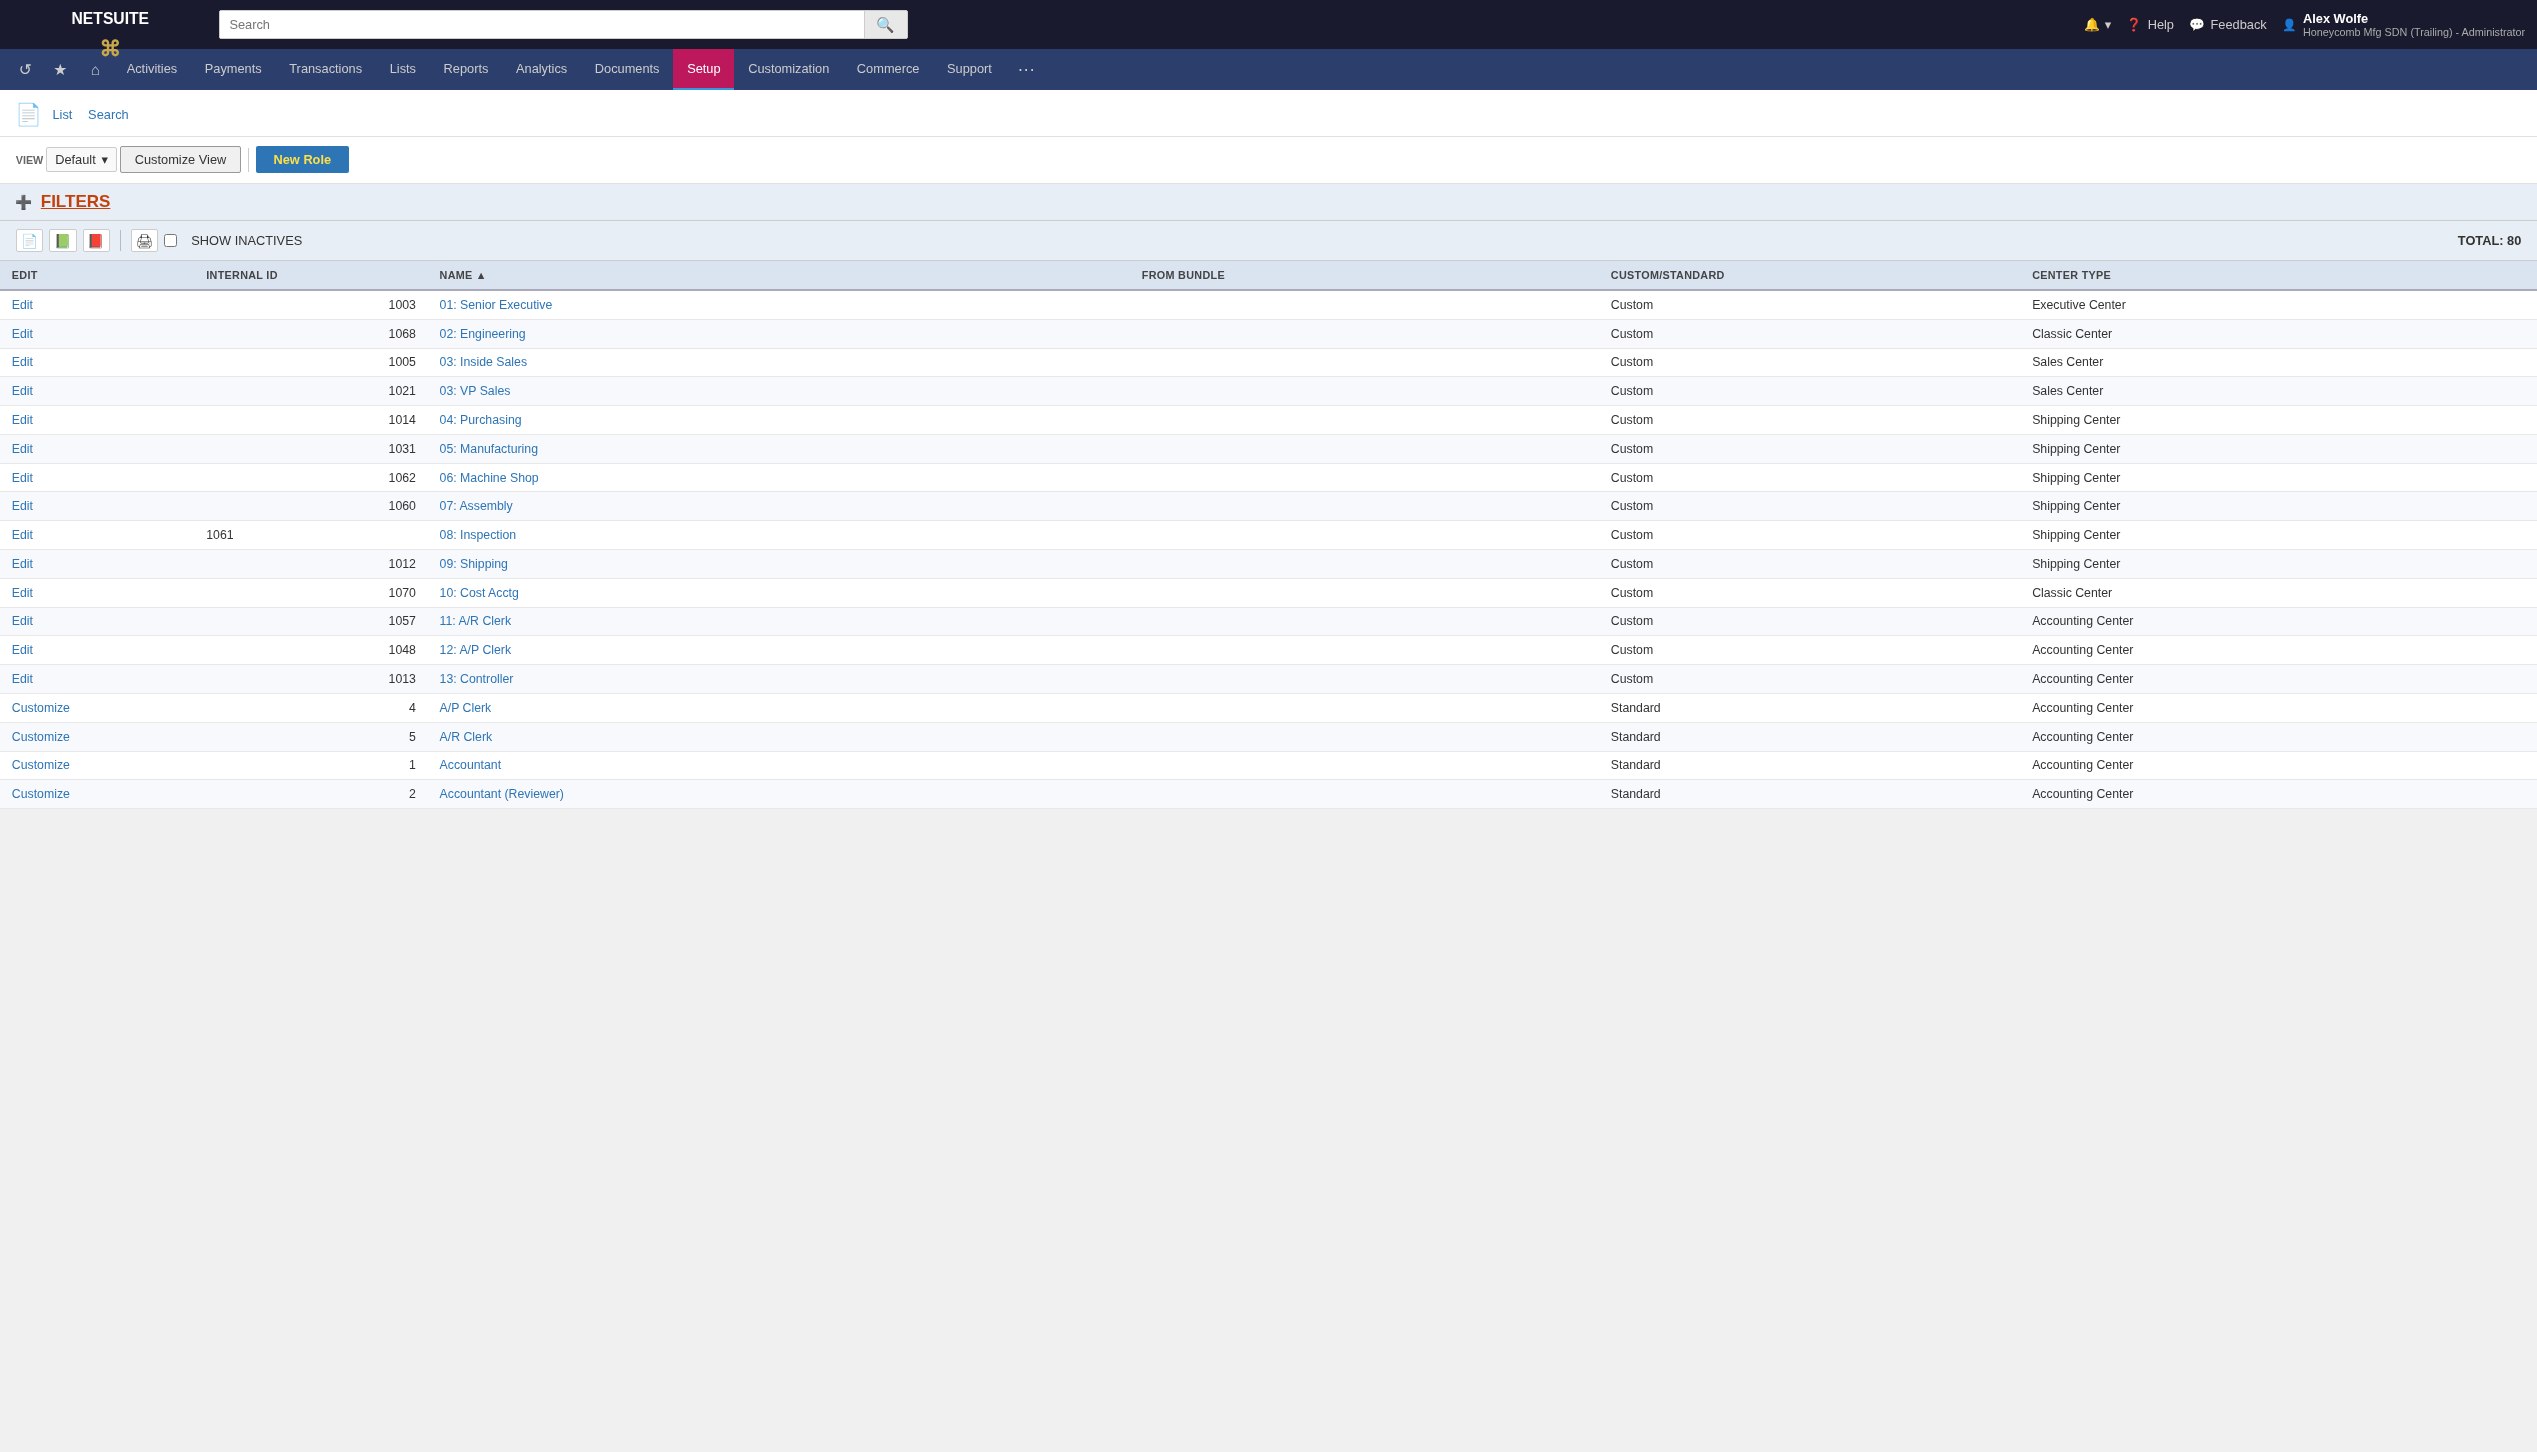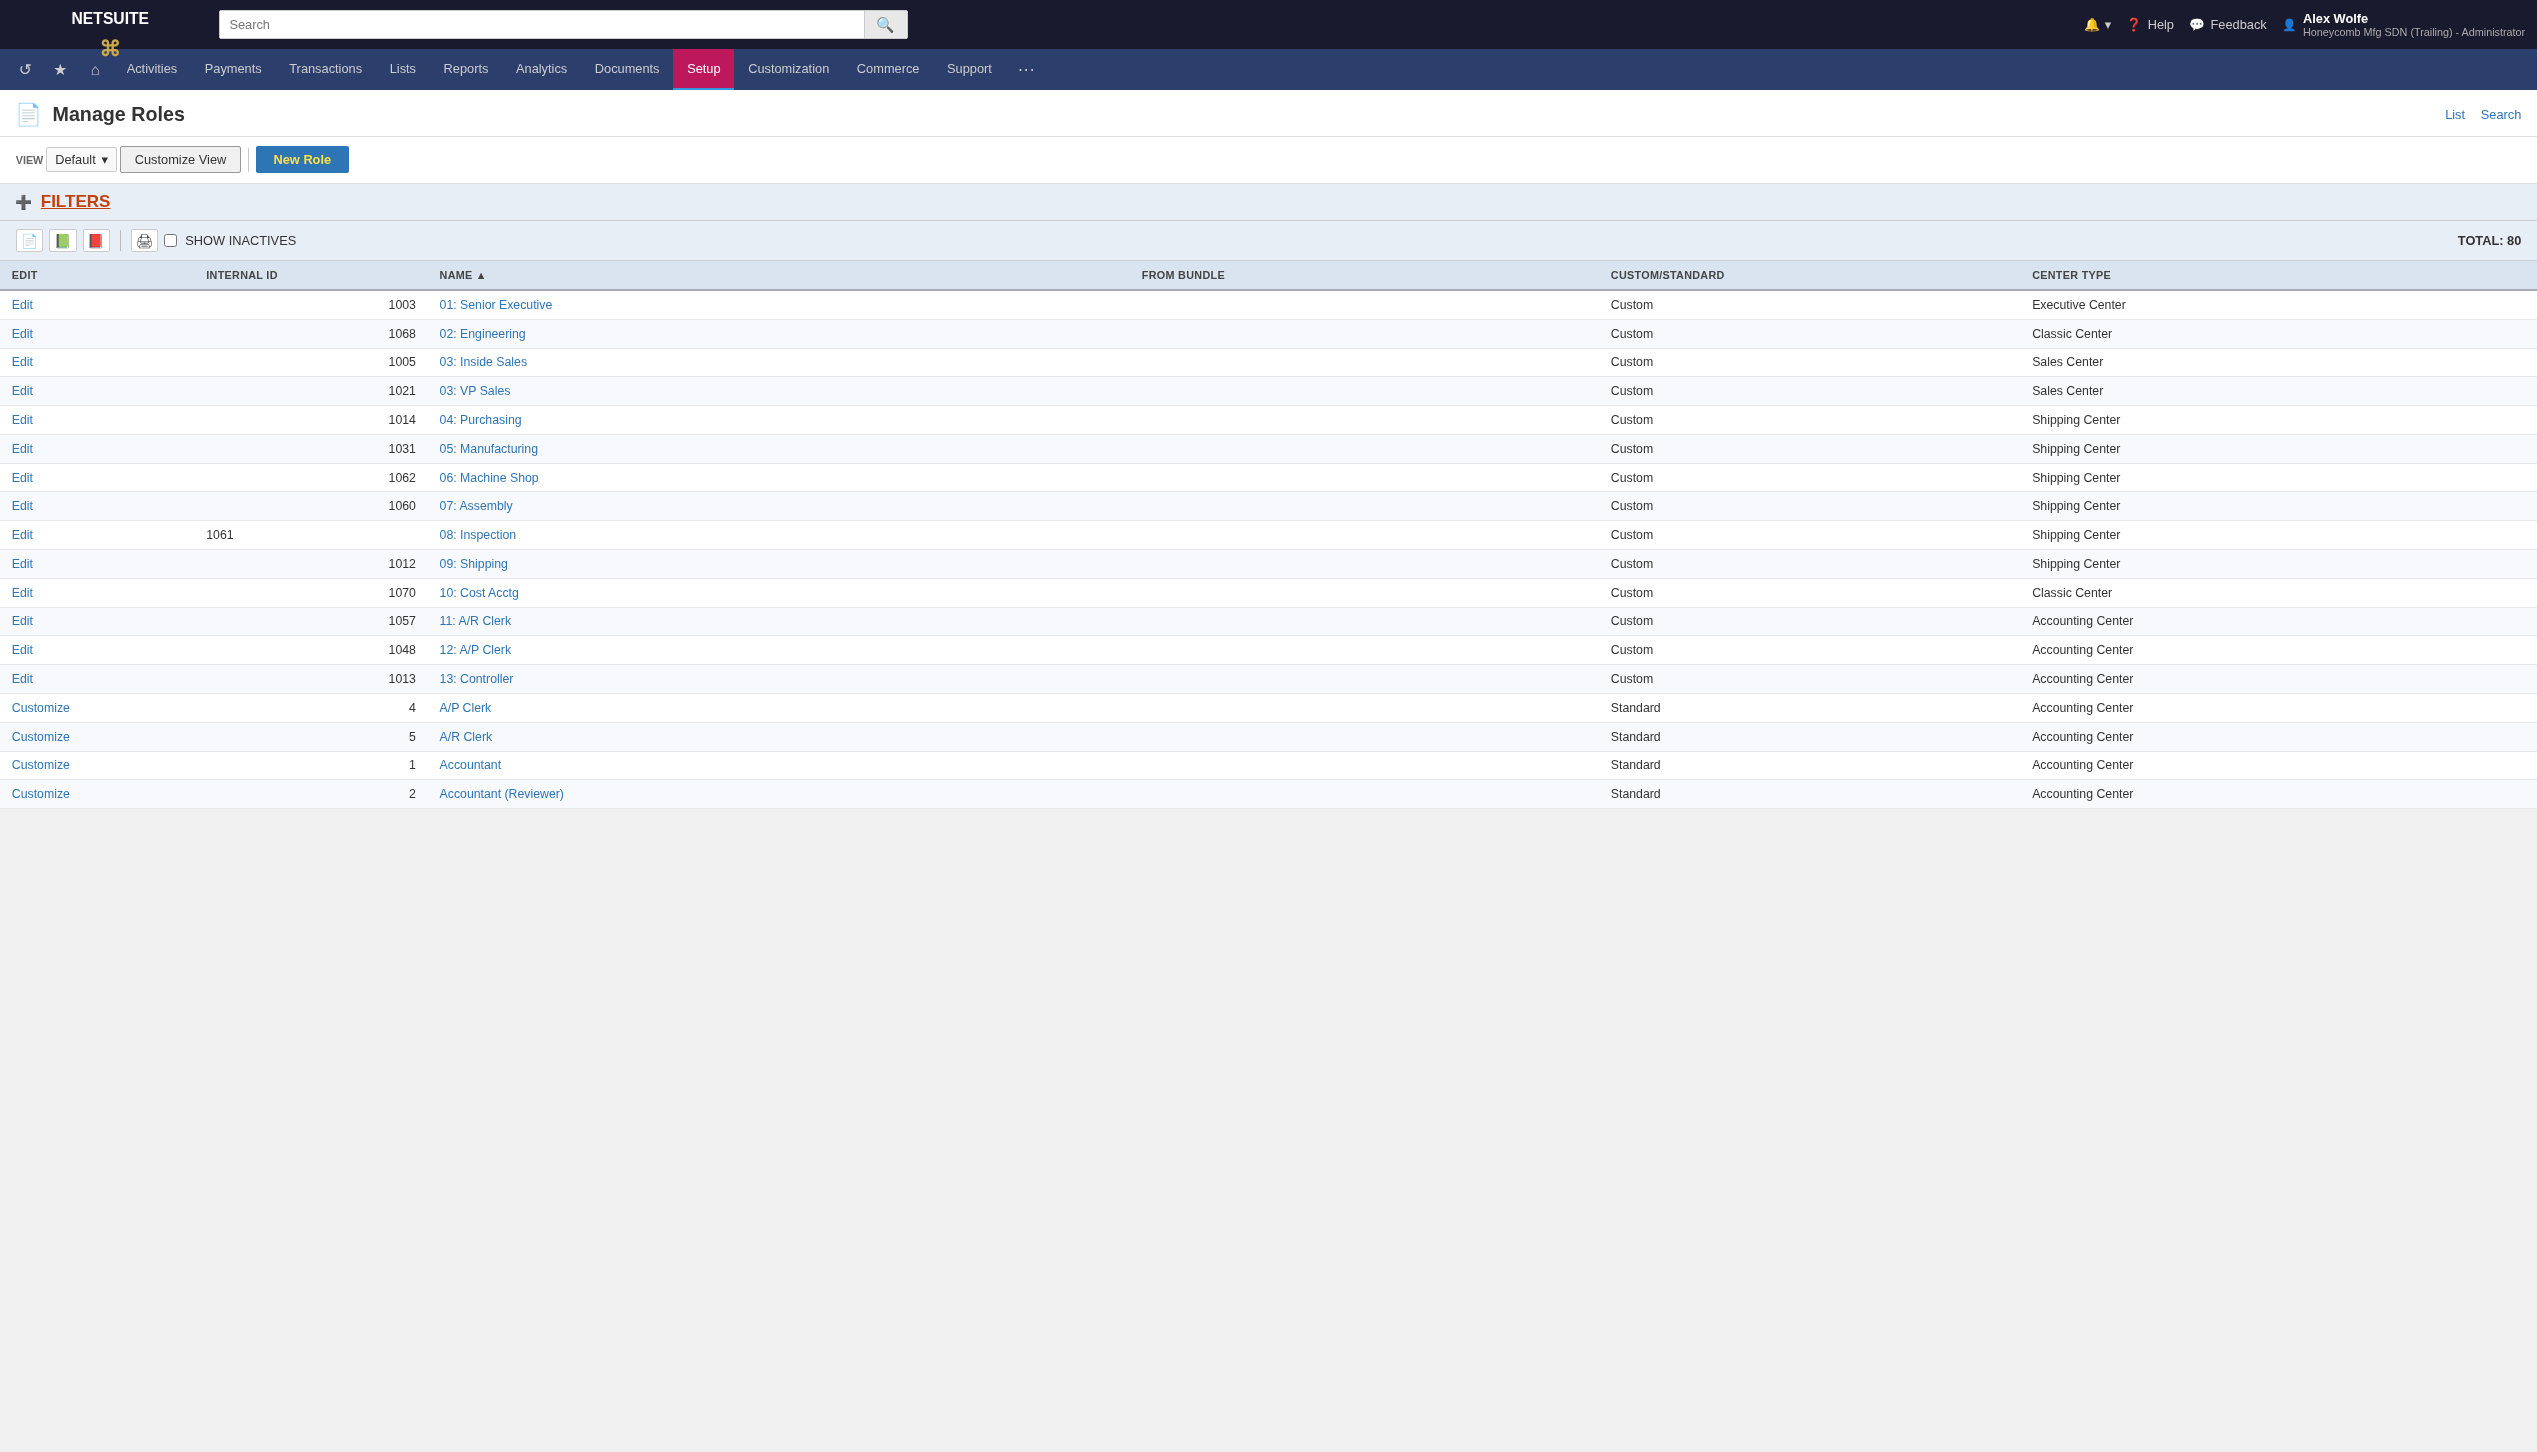"Manage Roles" h1 { html: <h1>Manage Roles</h1> -> none }
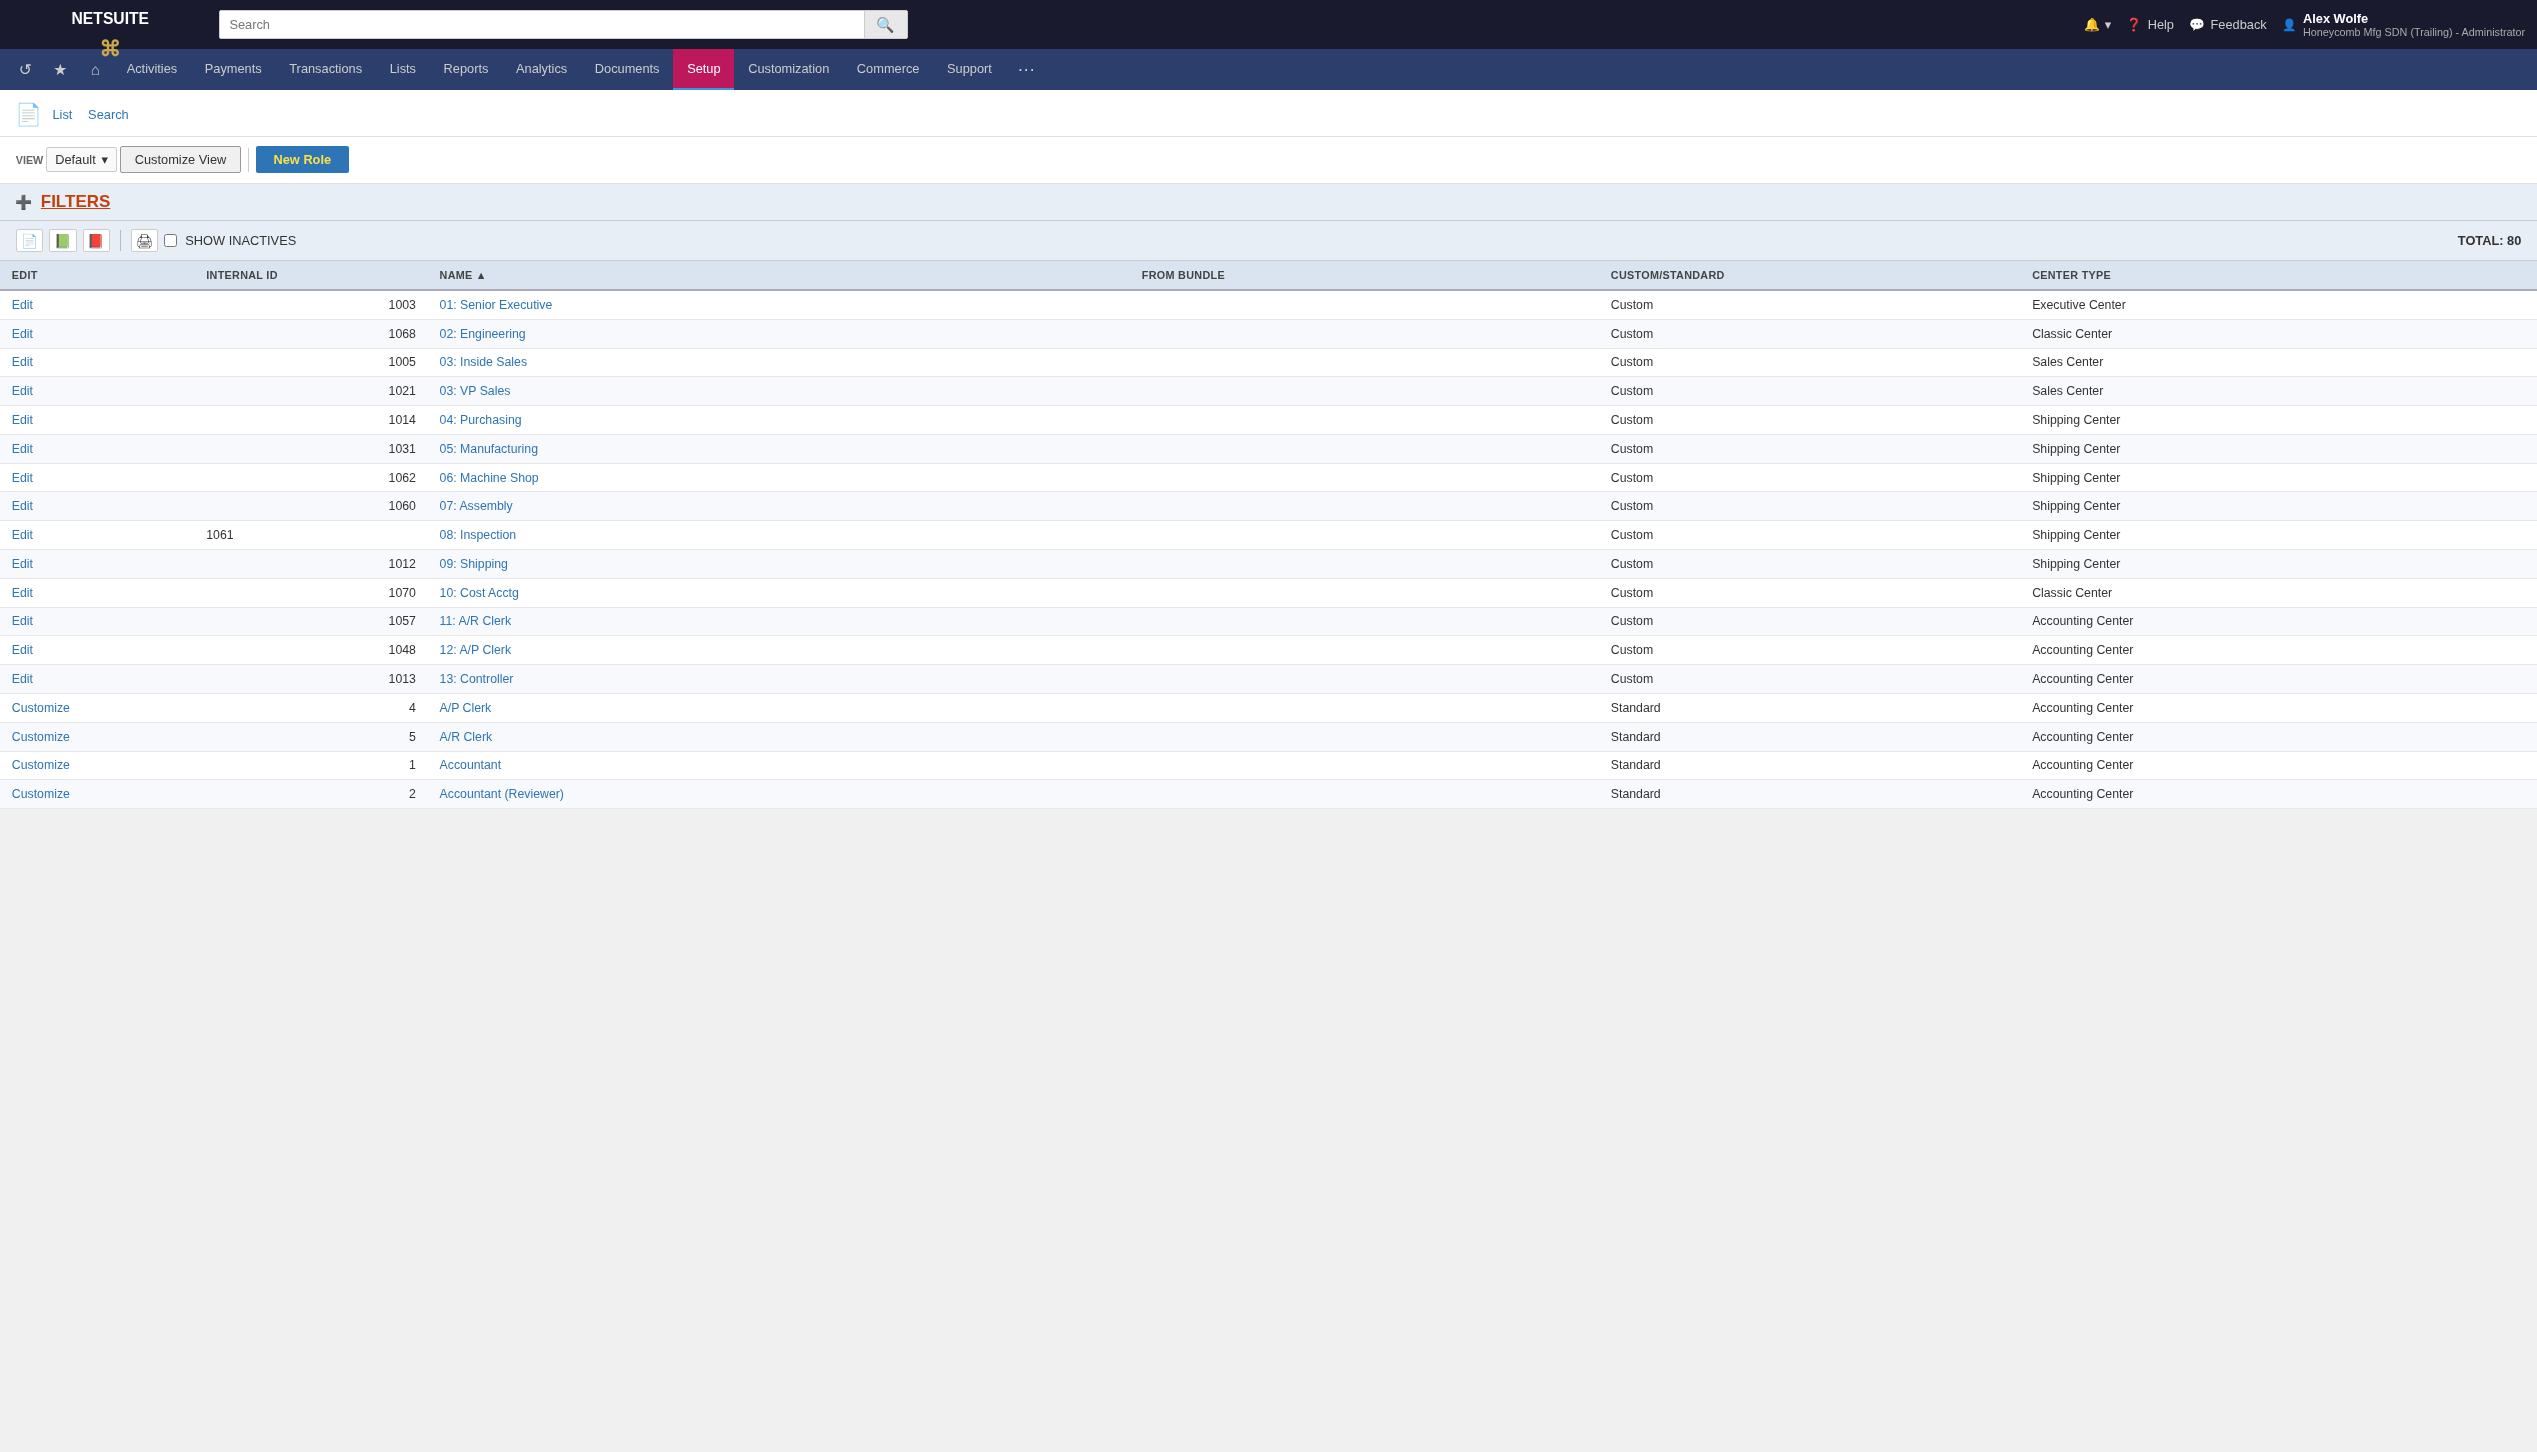"SHOW INACTIVES" #show-inactives-cb { gap: 8px -> 14px }
